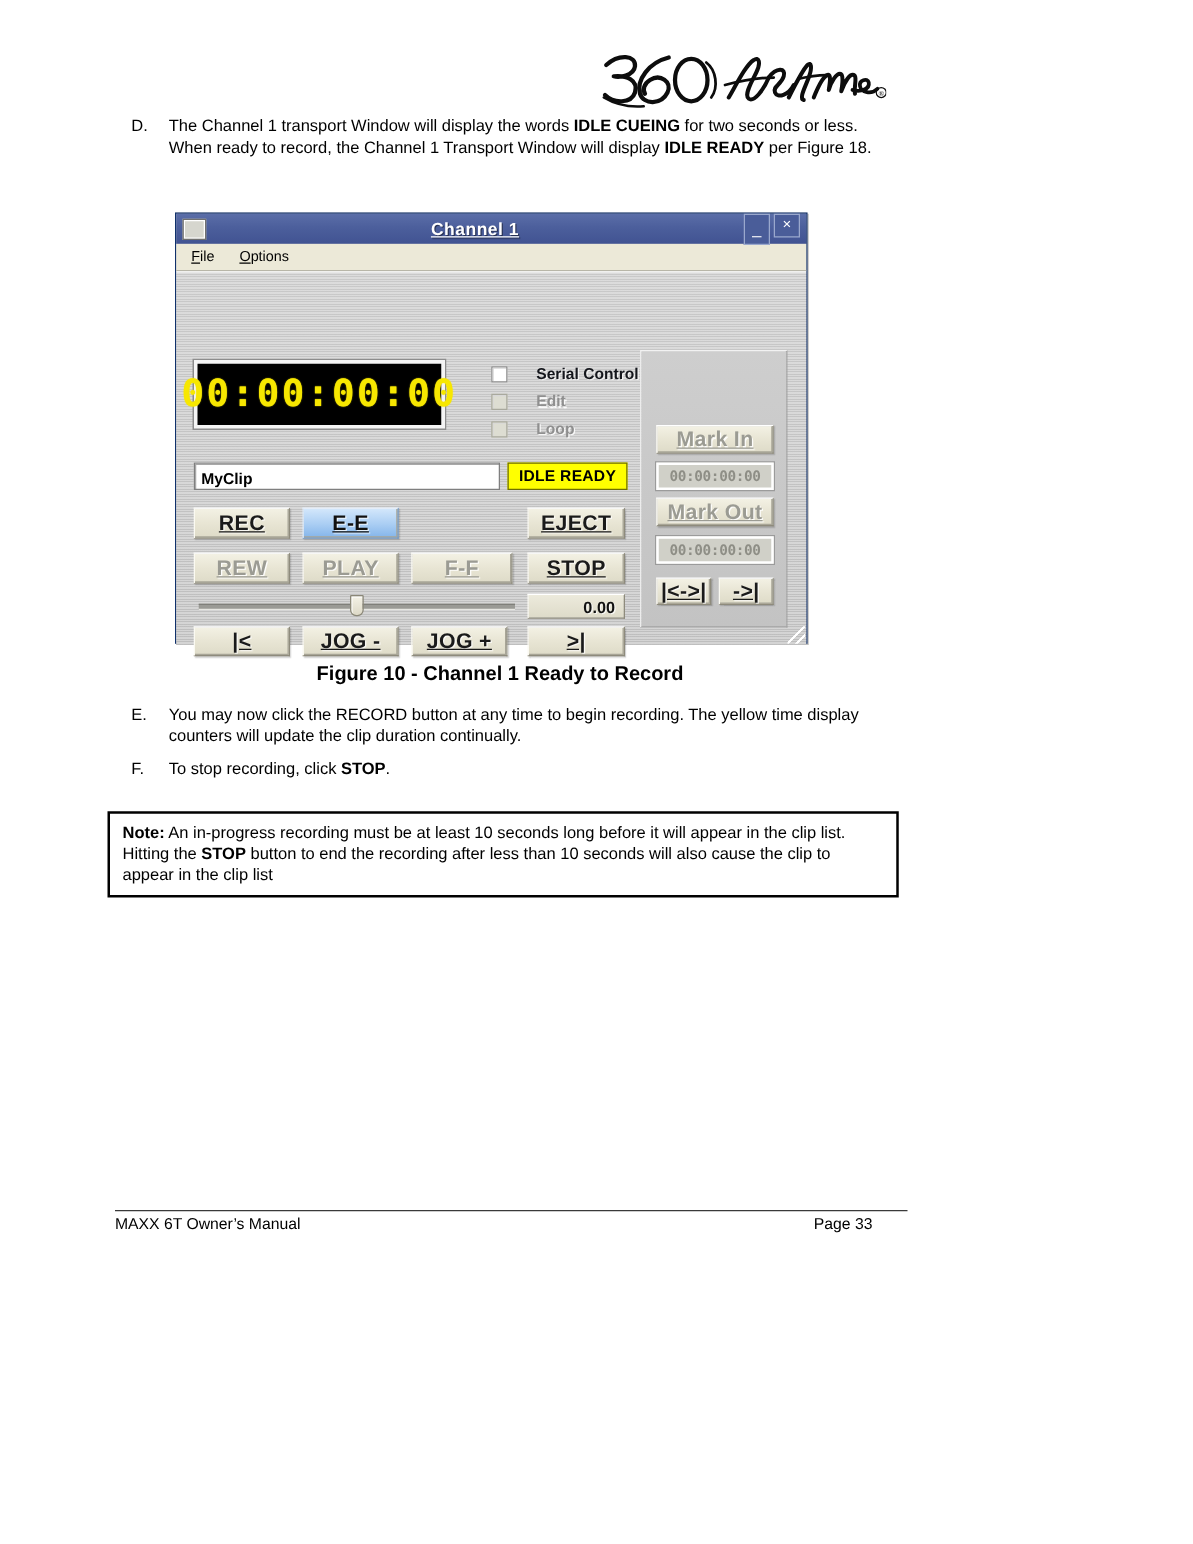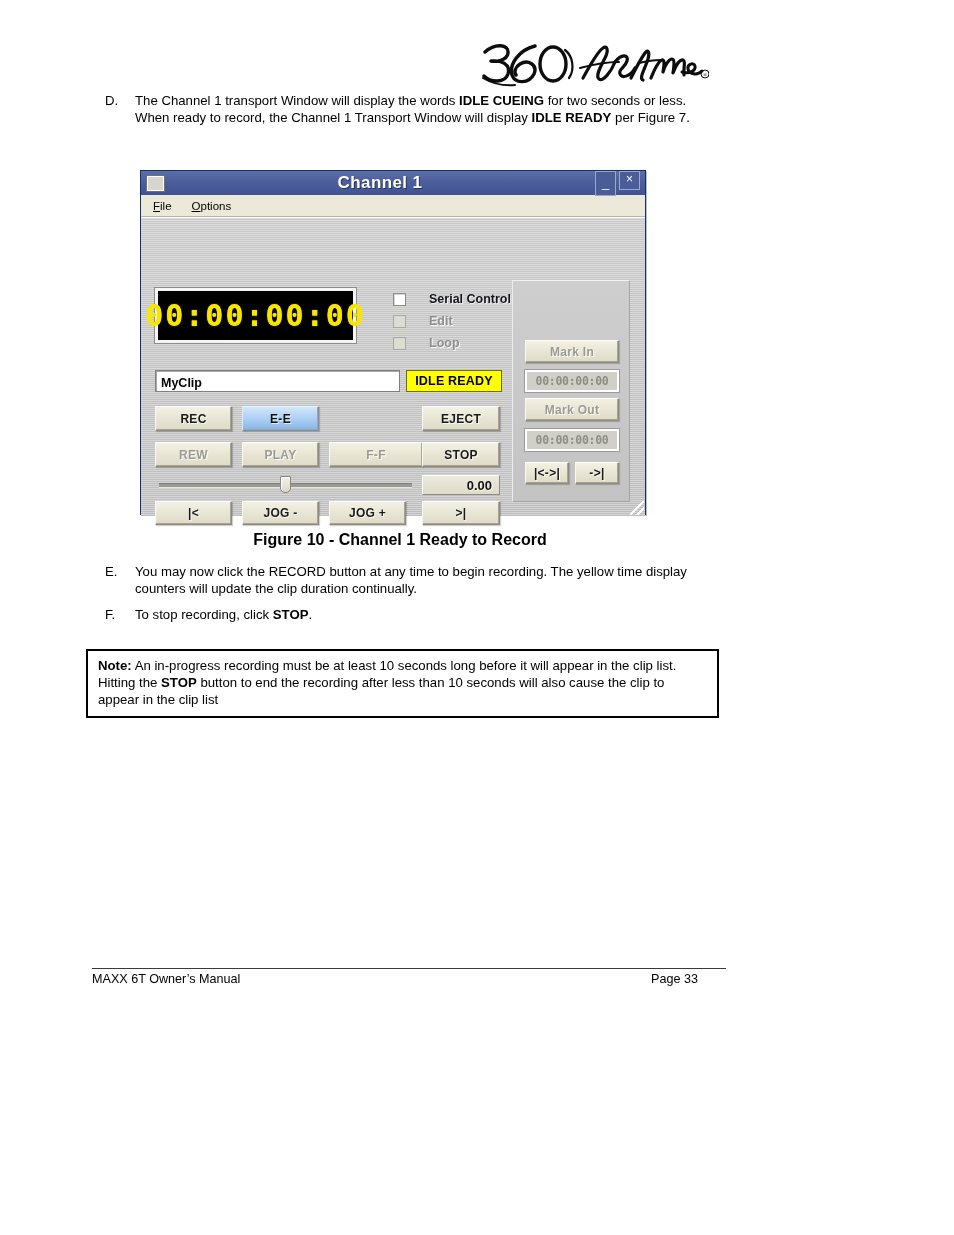"per Figure 7." span { text: 7 -> 18 }
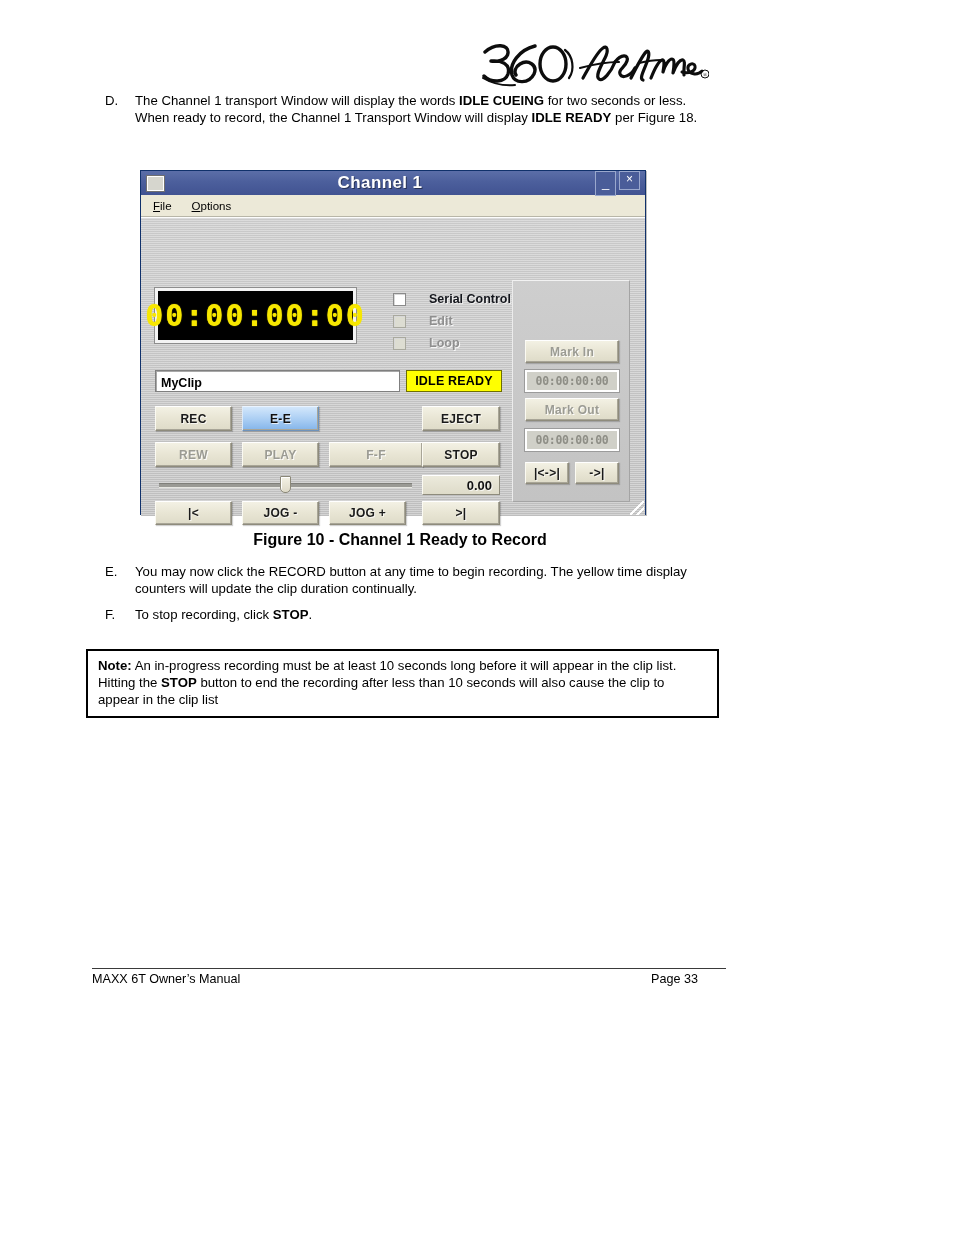"Channel 1" .win-title { font-size: 17px -> 14px; text-decoration: none -> underline }
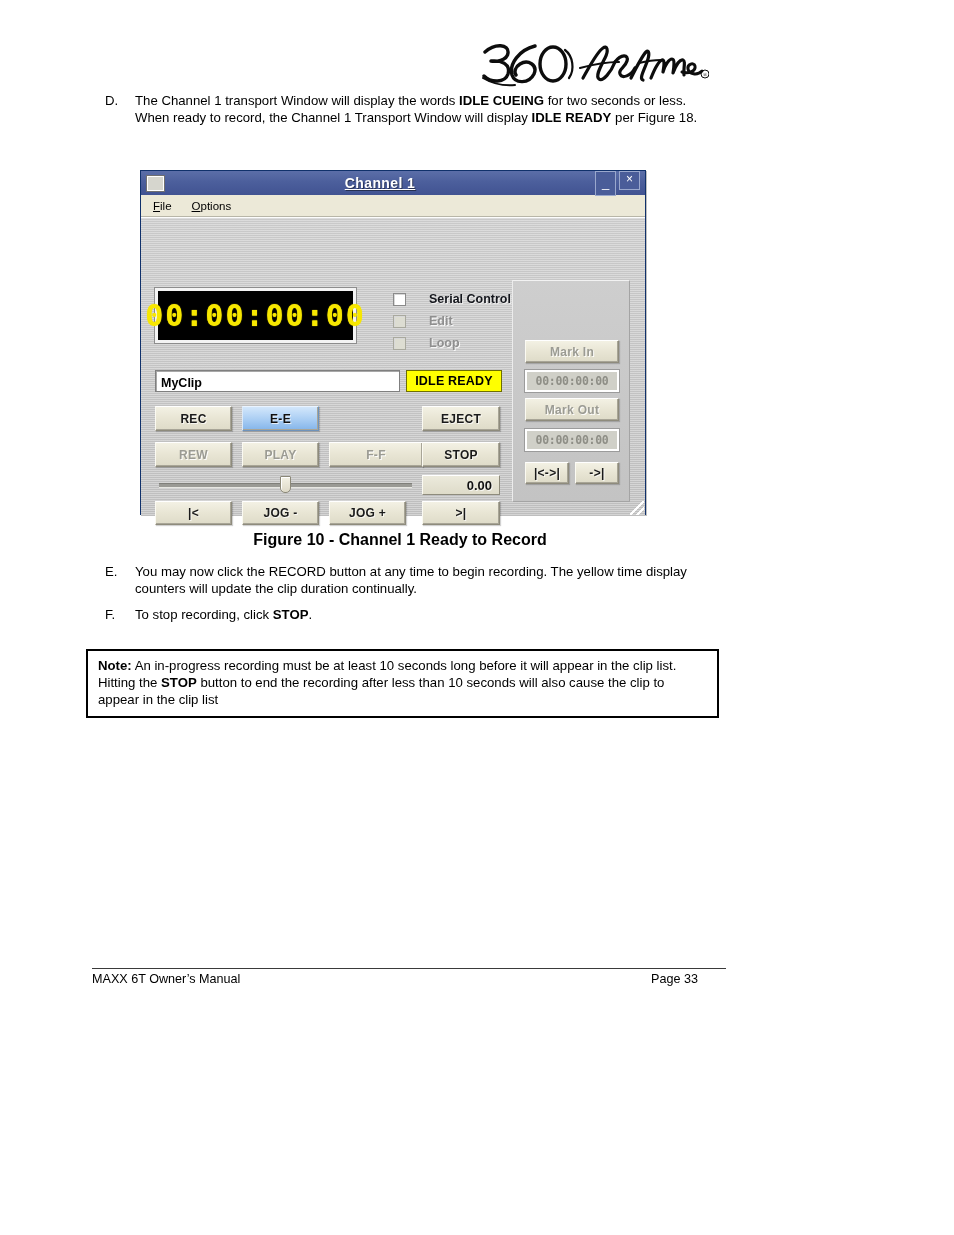"Mark In" .btn { font-size: 12px -> 17px; text-decoration: none -> underline }
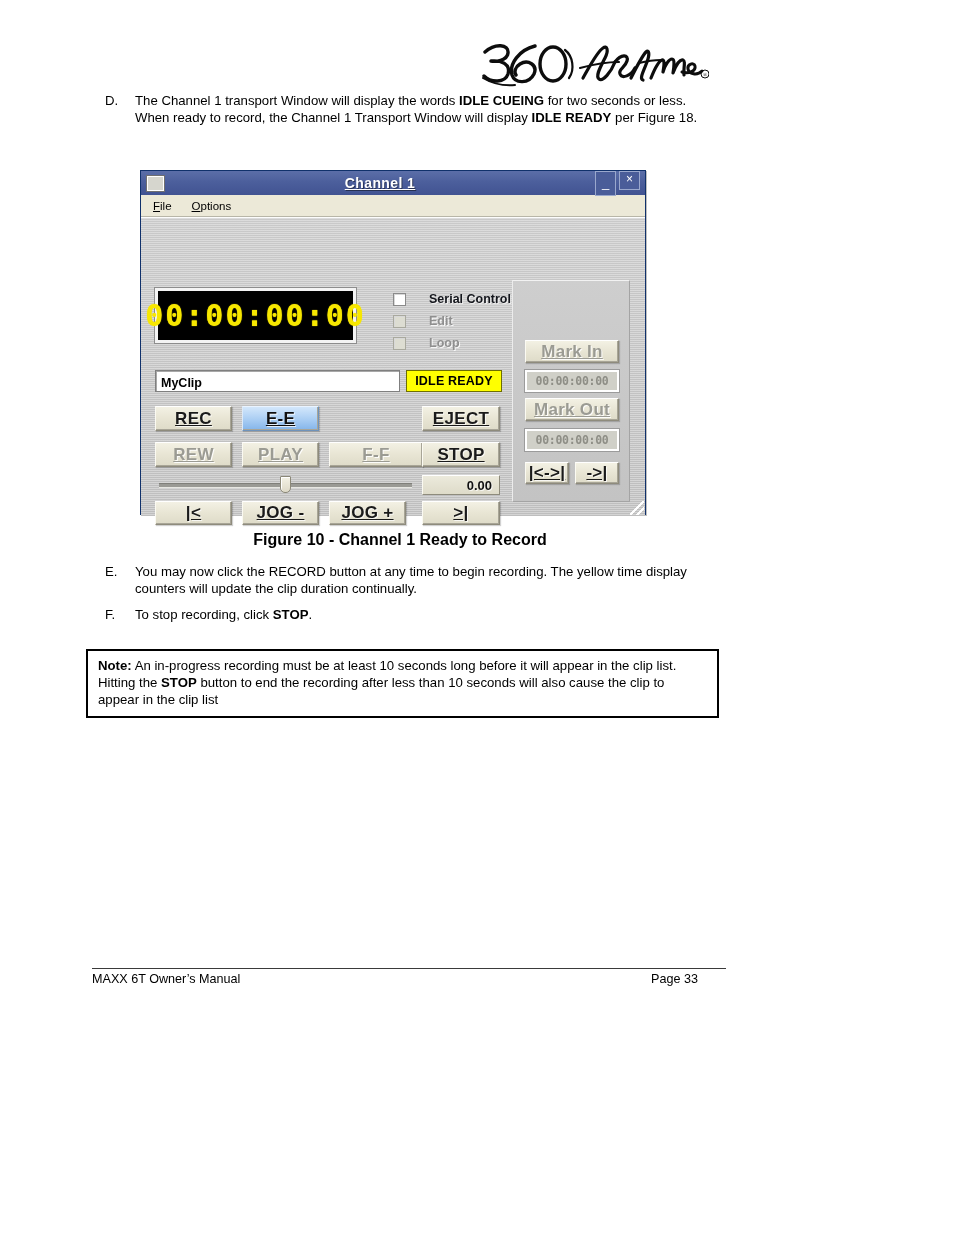"F-F" div.btn { width: 94px -> 81px }
